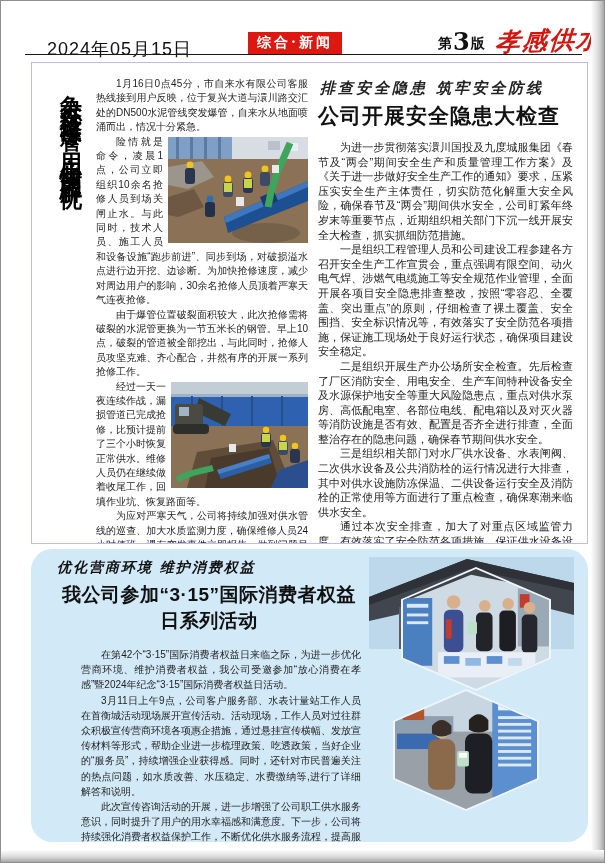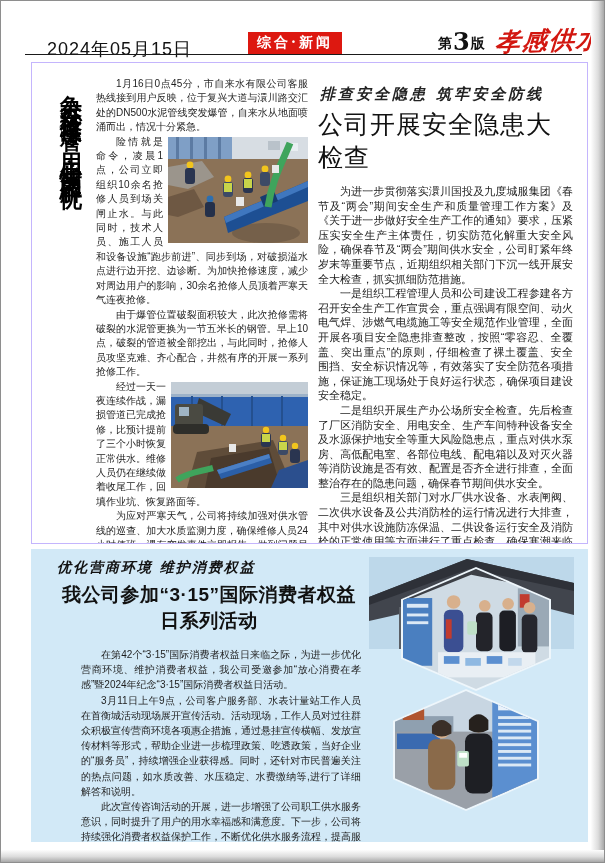"排查安全隐患 筑牢安全防线" .safety { margin-top: 8px -> 2px }
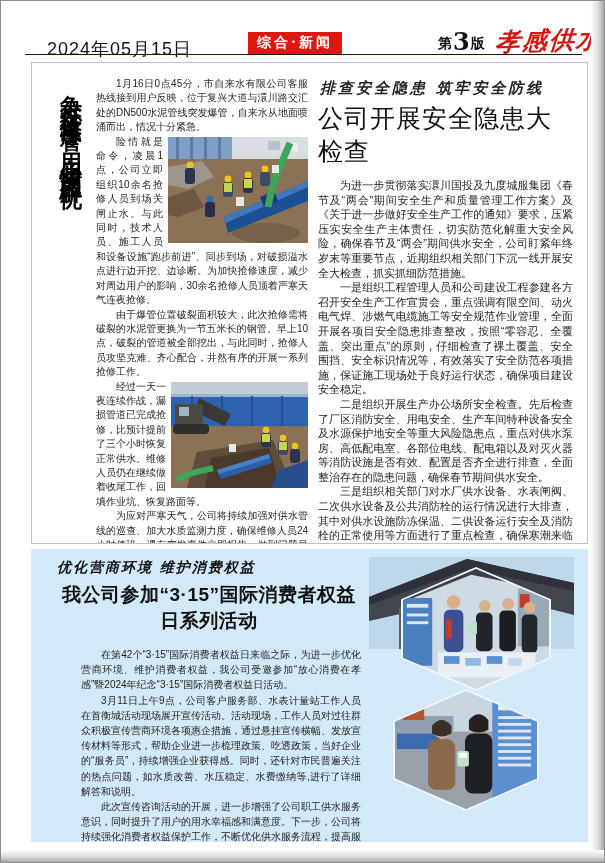"公司开展安全隐患大检查" .safety h1 { font-size: 25px -> 21px; font-weight: normal -> bold }
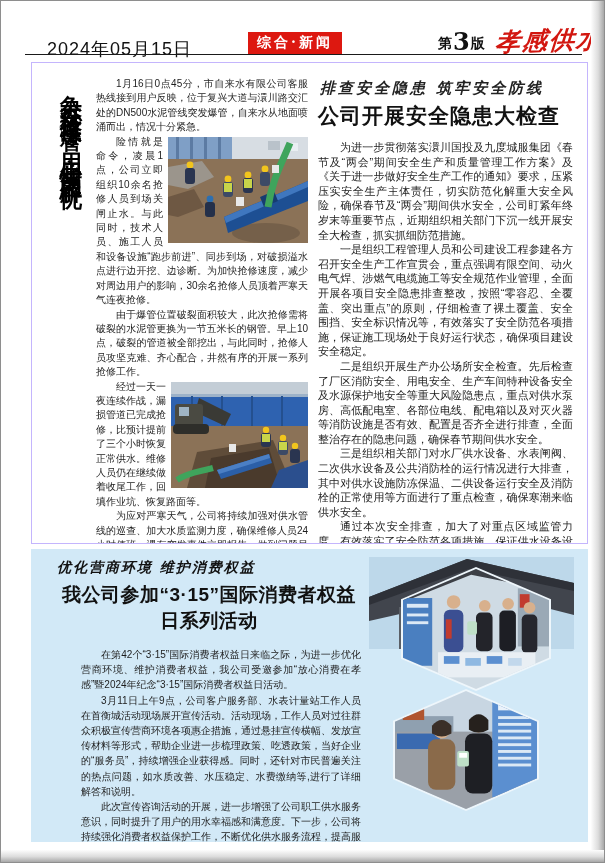"优化营商环境 维护消费权益" .panel { border-radius: none -> 21px }
